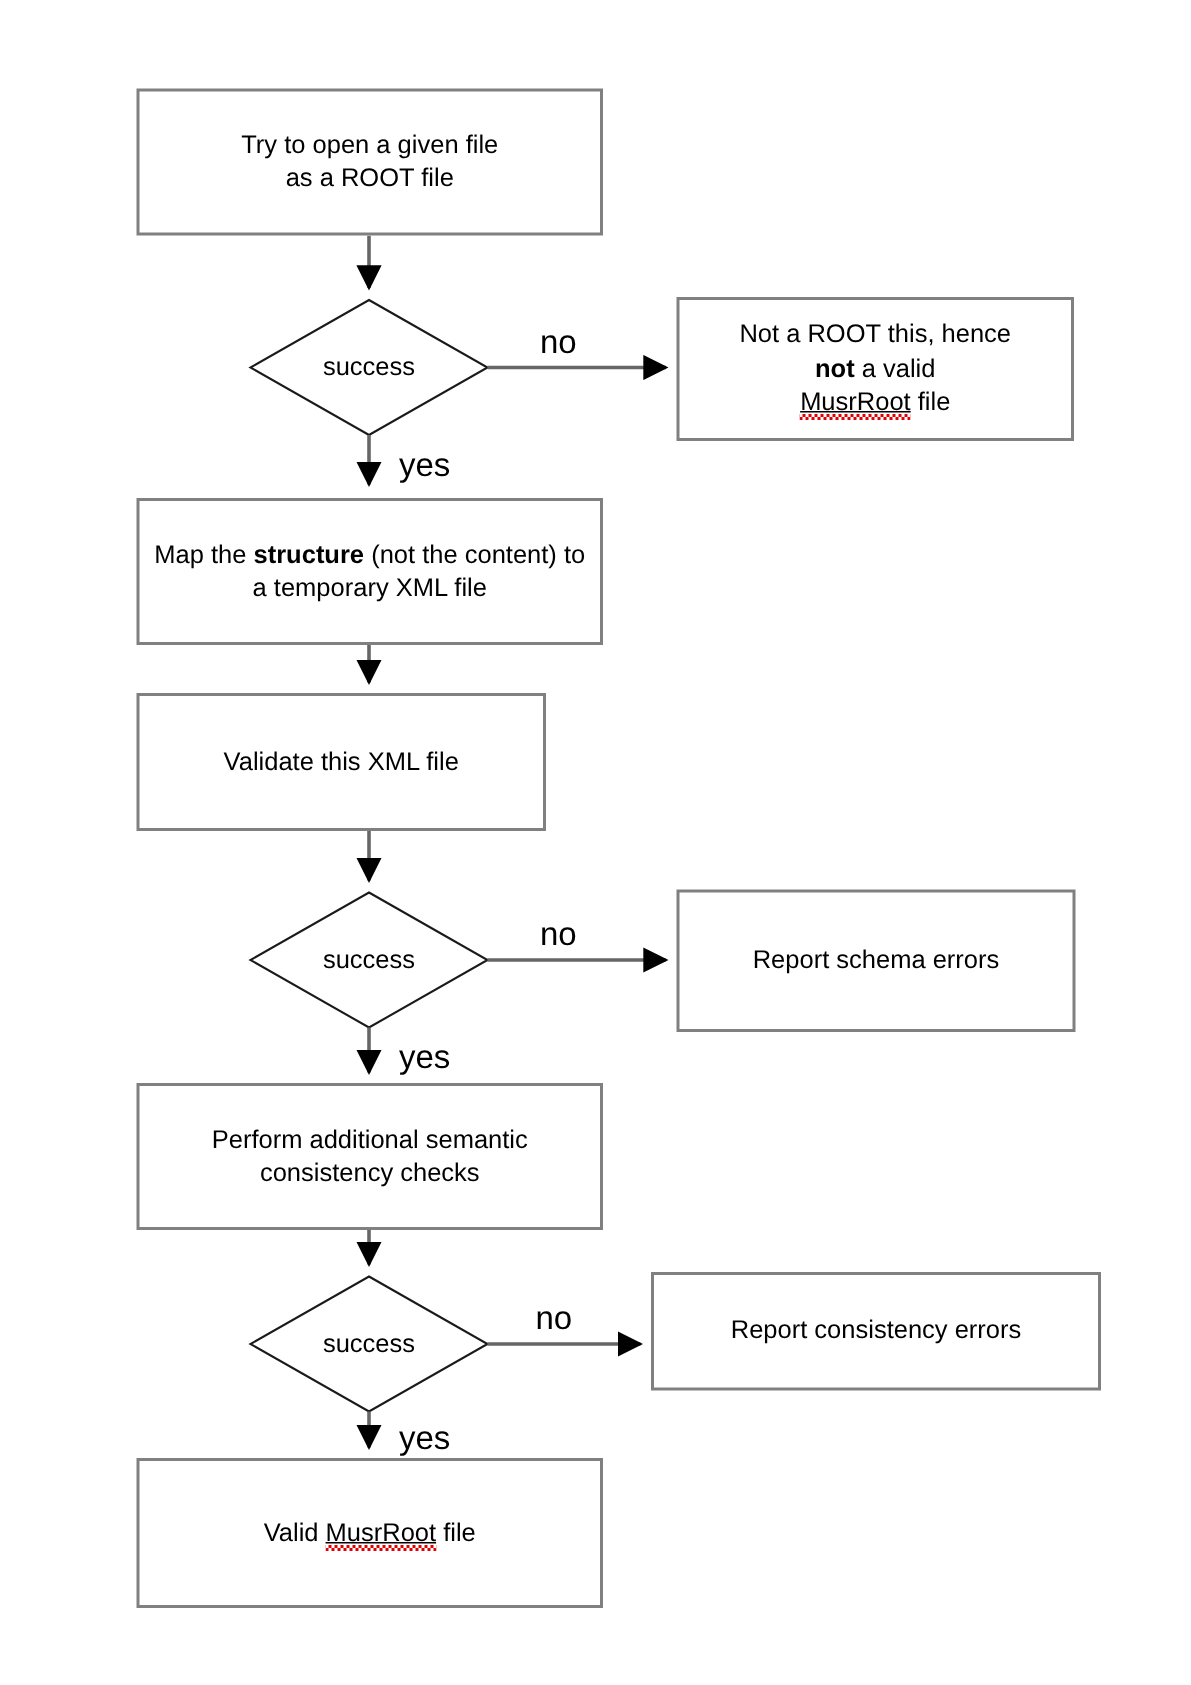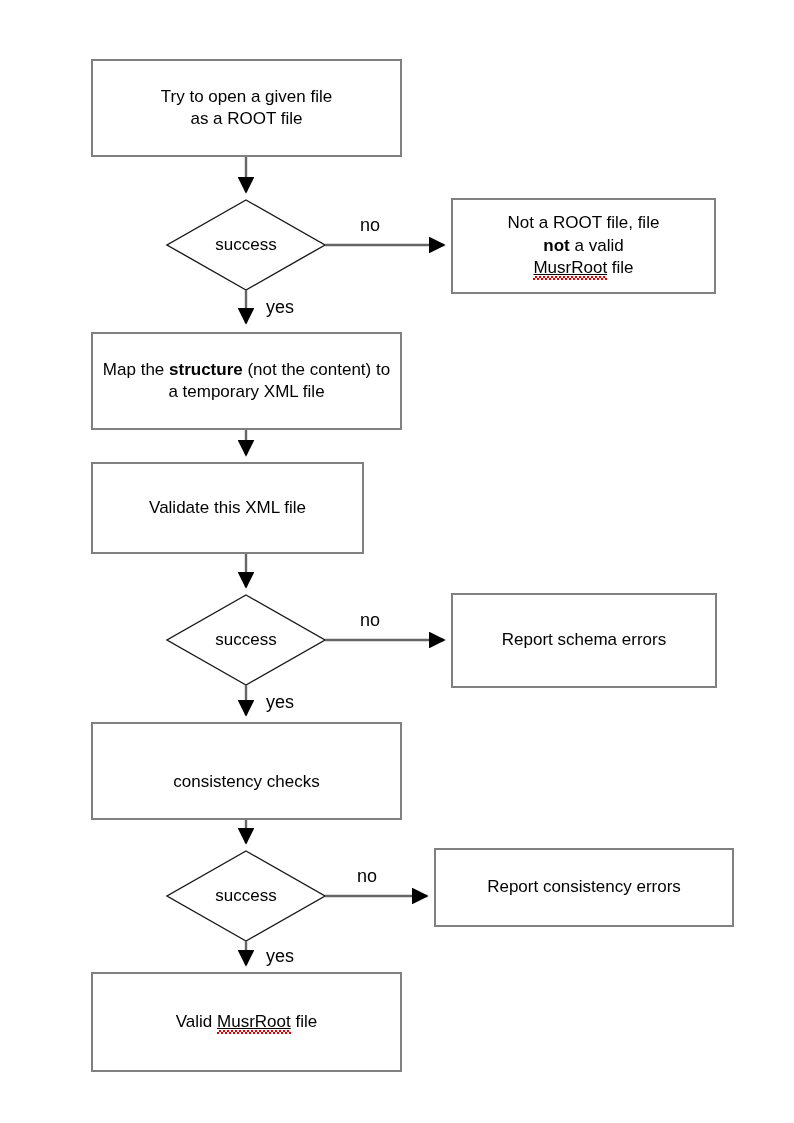"no" .edge-label { font-size: 18px -> 22px }
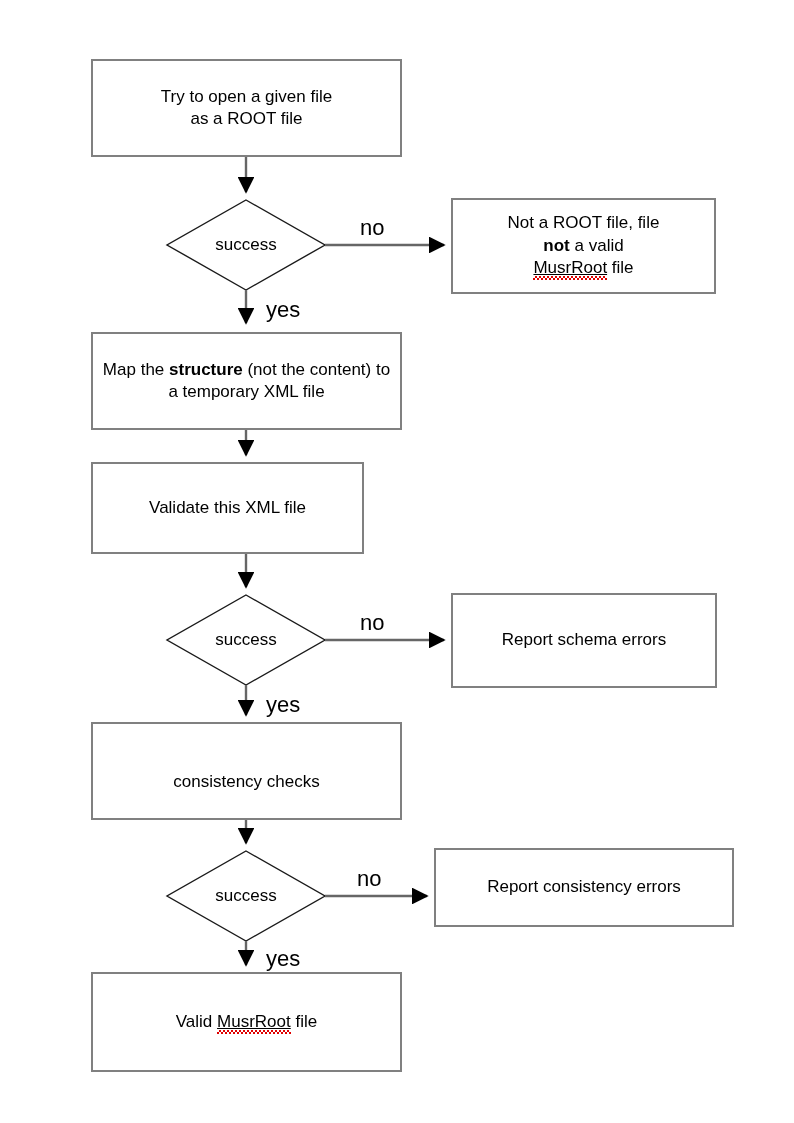"Not a ROOT file, file" span { text: file, file -> this, hence }
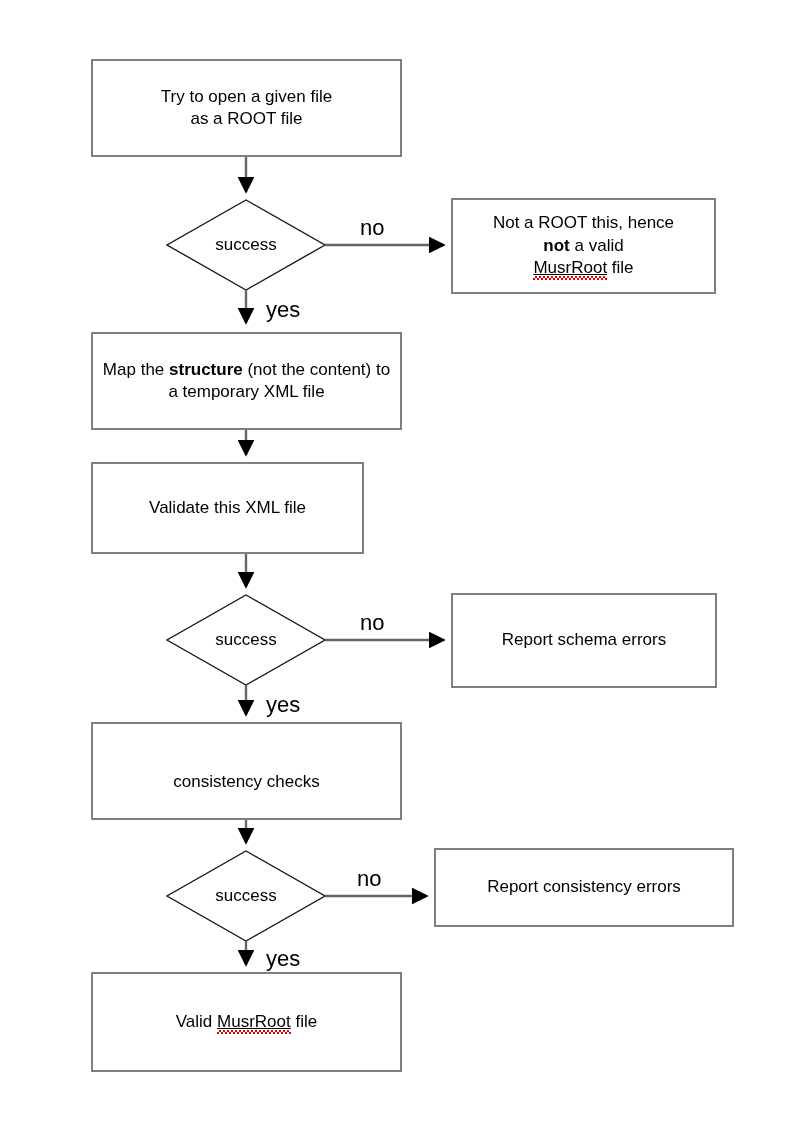"Perform additional semantic" span { html: none -> <span>Perform additional semantic</span> }
